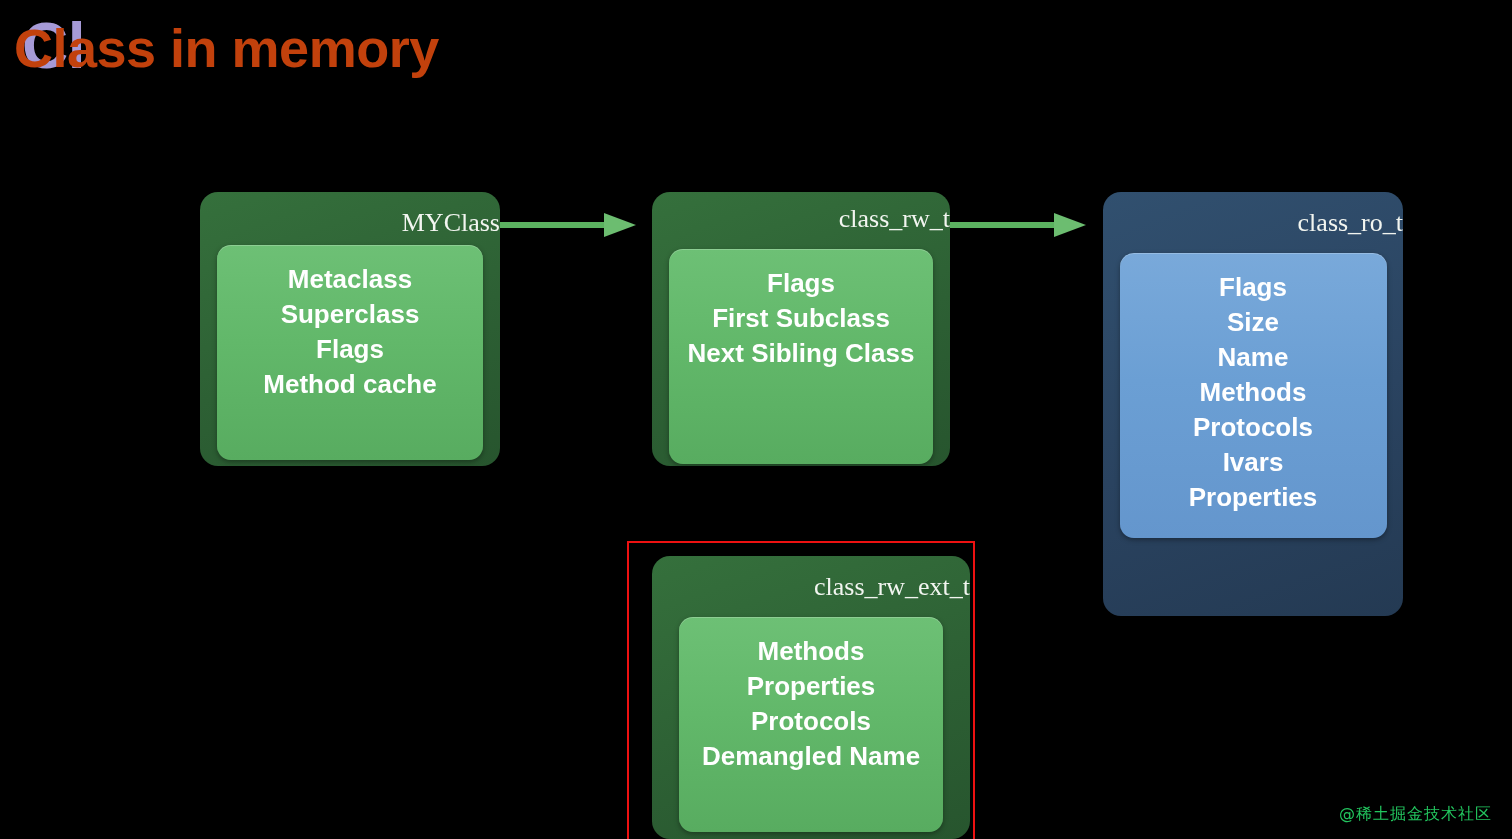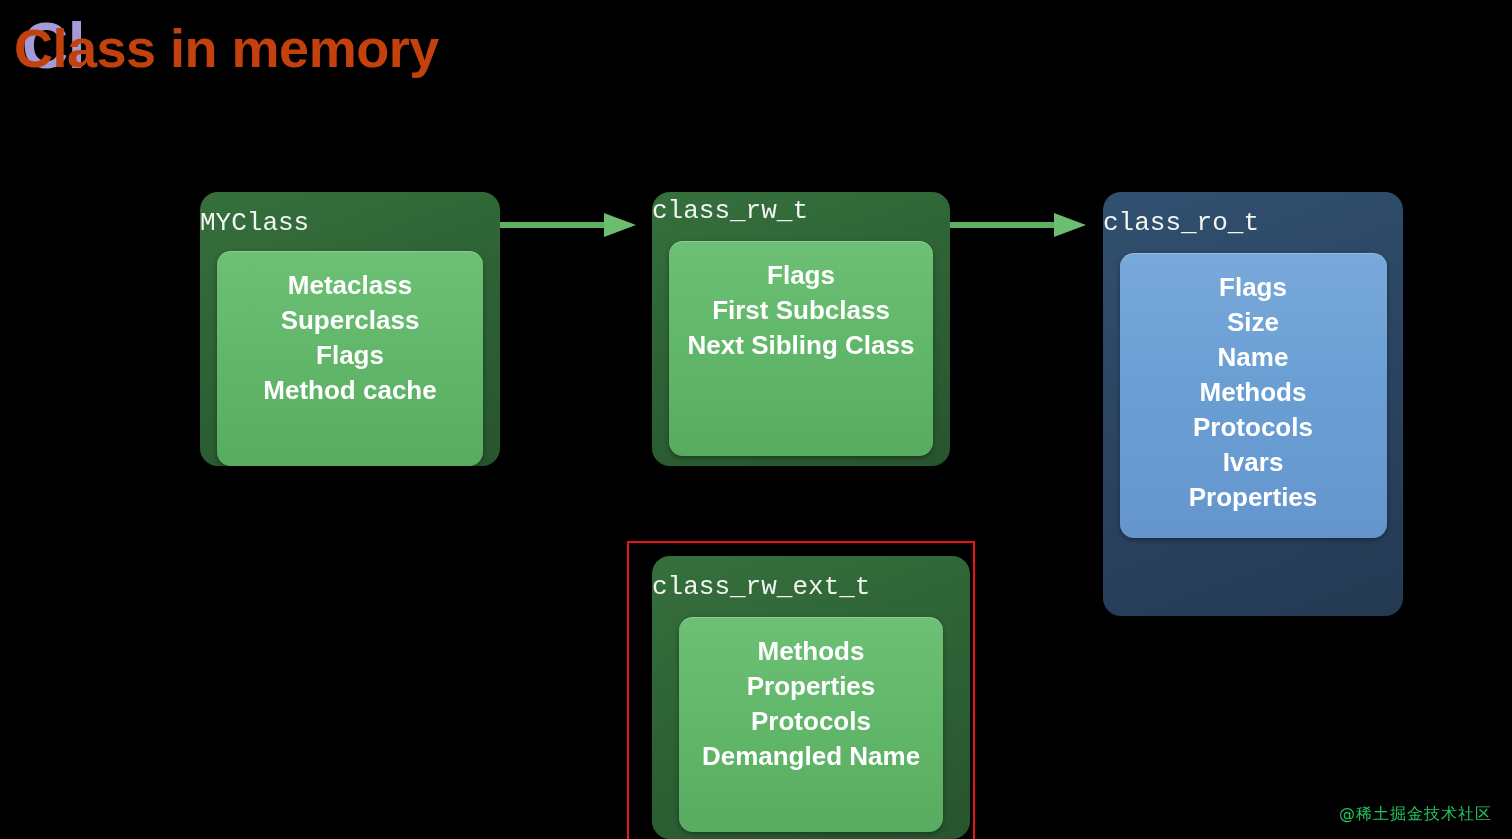"MYClass" .struct-title { font-family: Liberation Mono, monospace -> Liberation Serif, serif; text-align: left -> right }
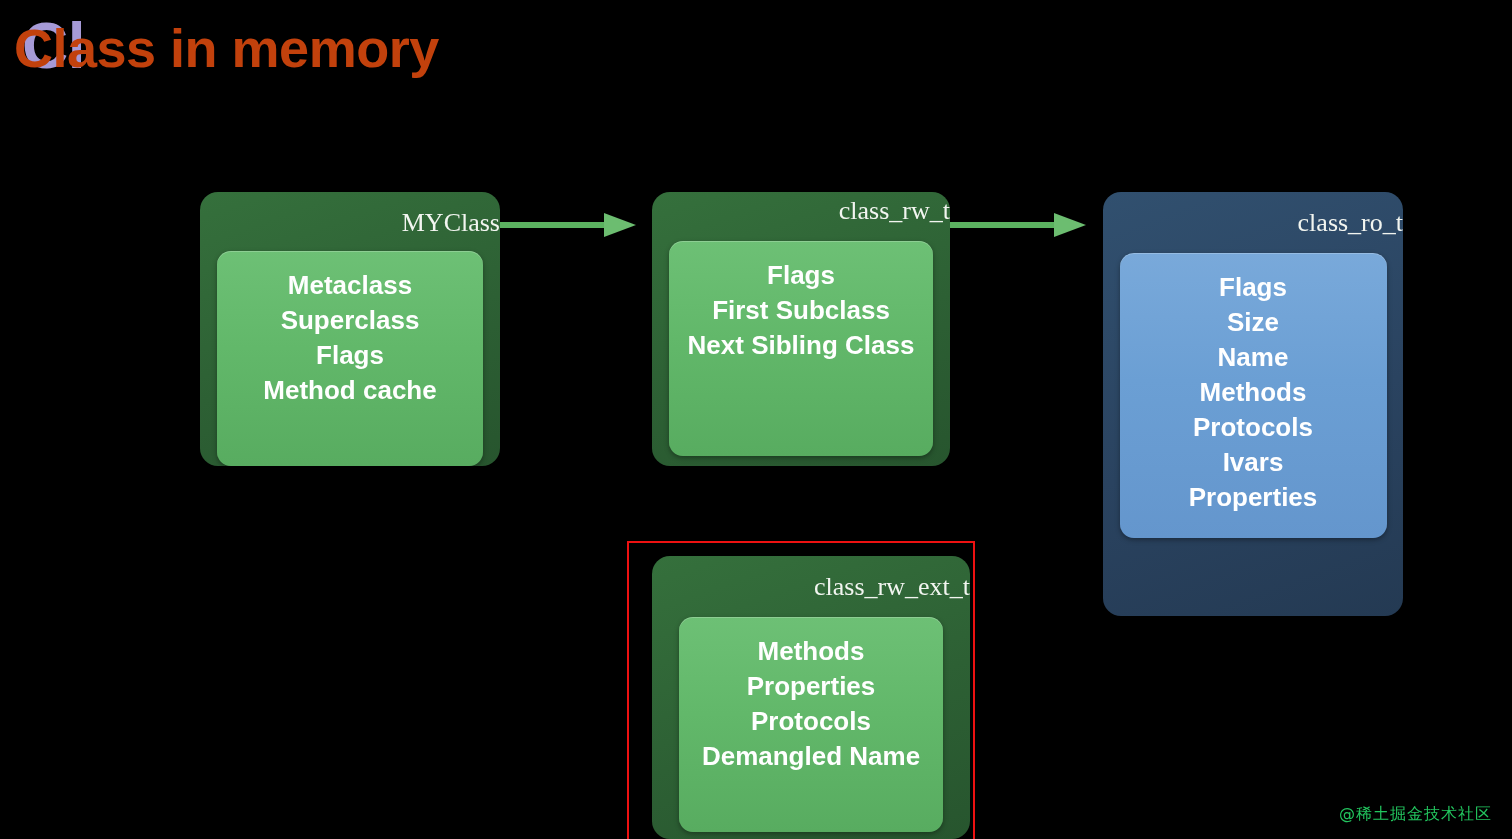"class_rw_t" #box-class-rw-t .struct-title { margin-top: 4px -> 12px }
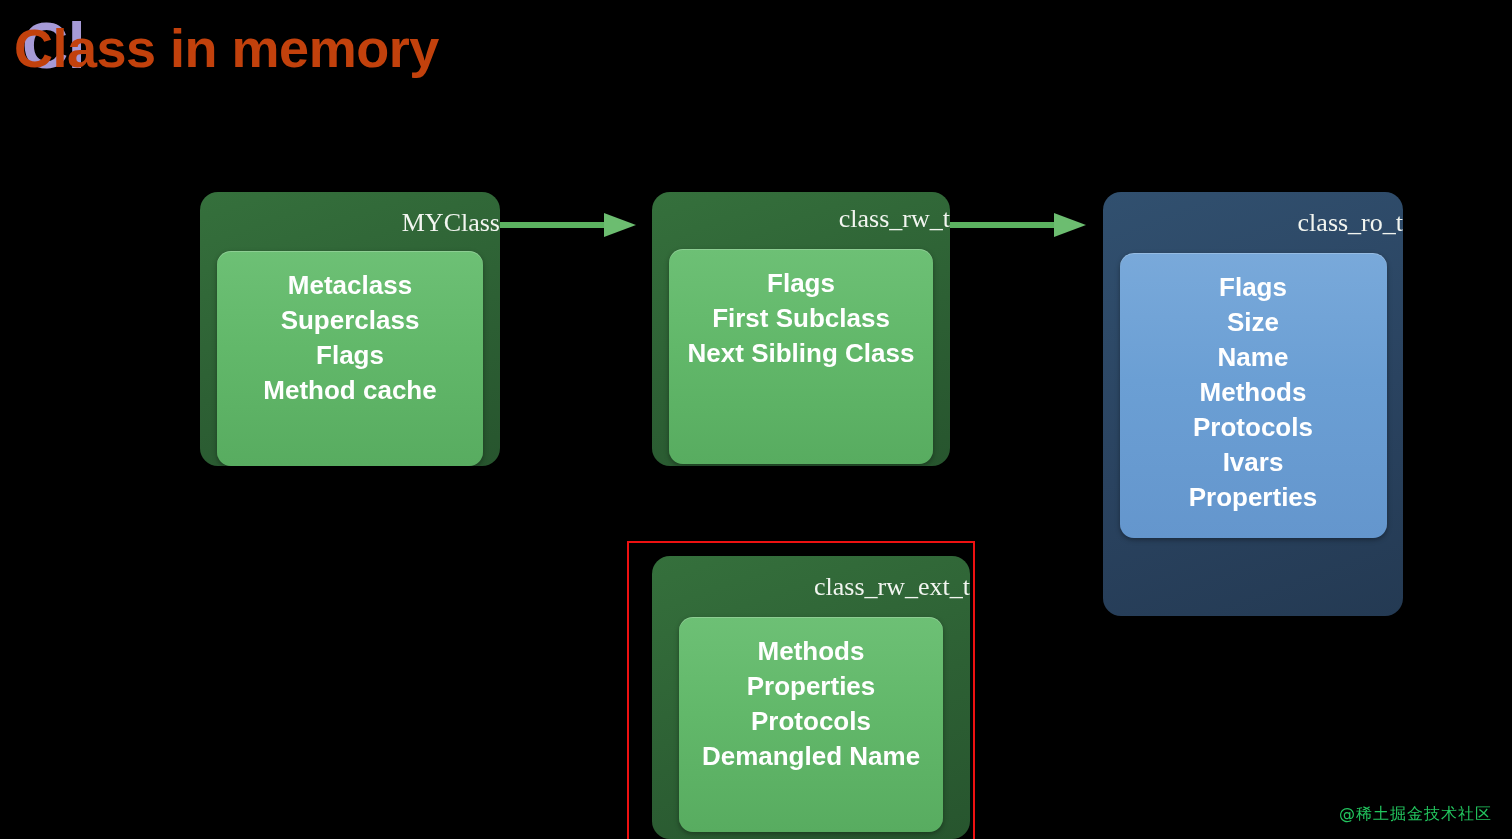"Metaclass" #box-myclass .struct-fields { margin-top: 13px -> 7px }
